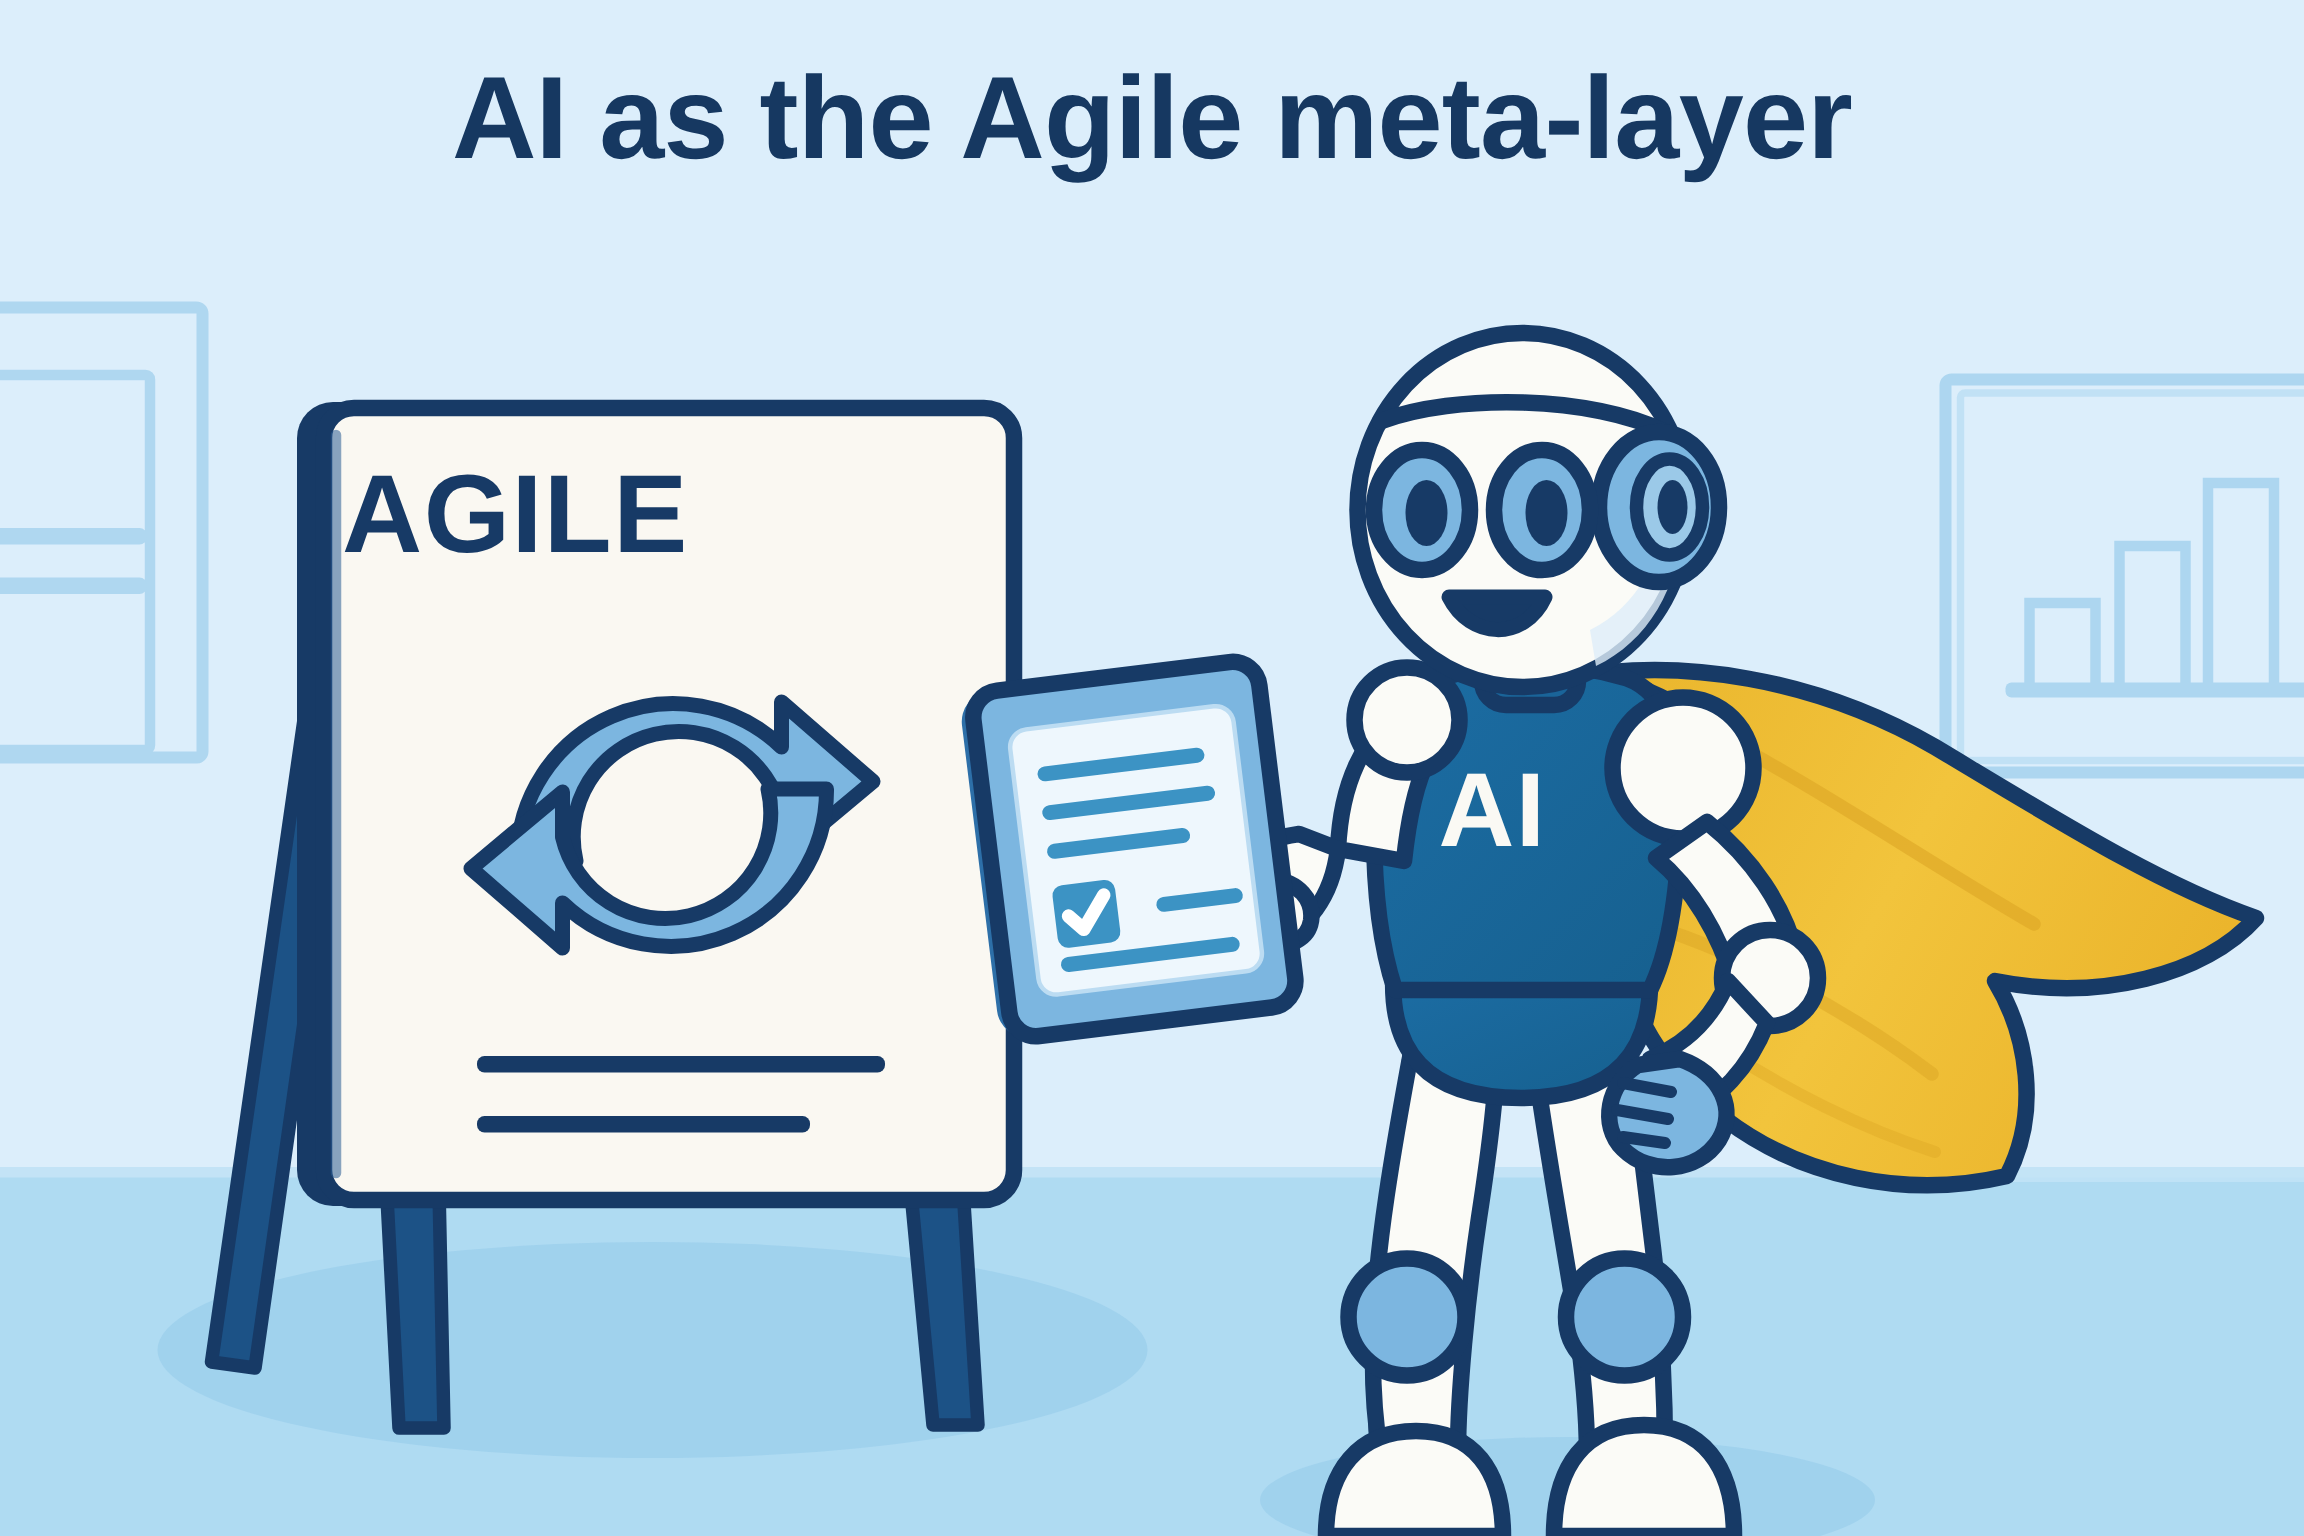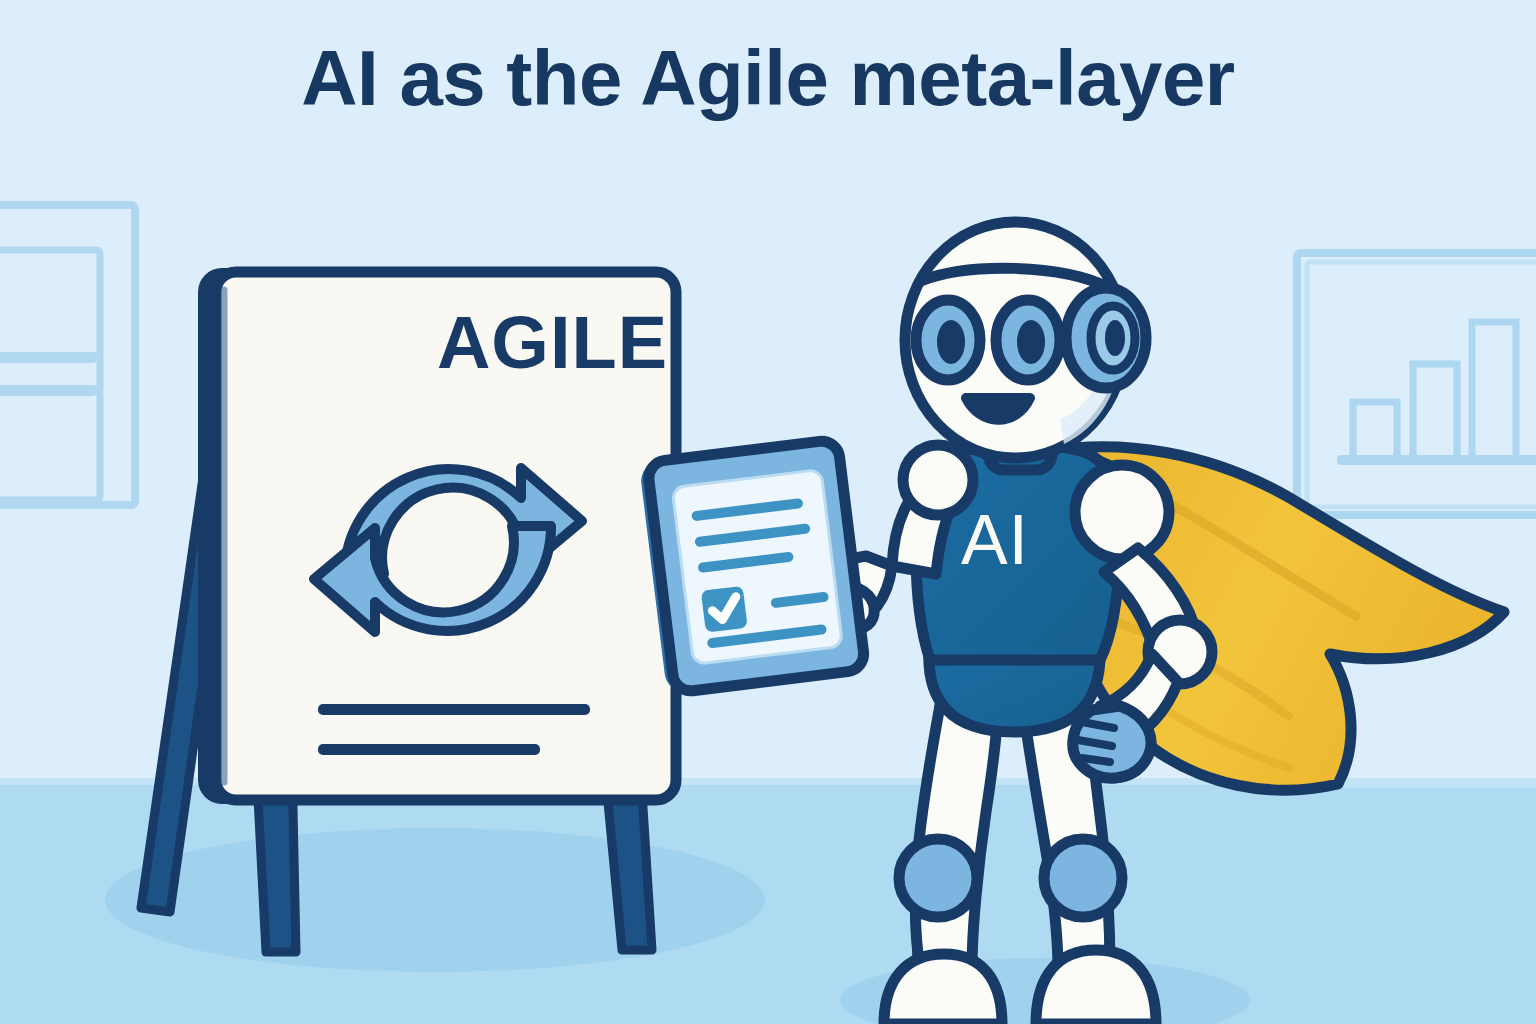"AGILE" .board-word { text-align: right -> left }
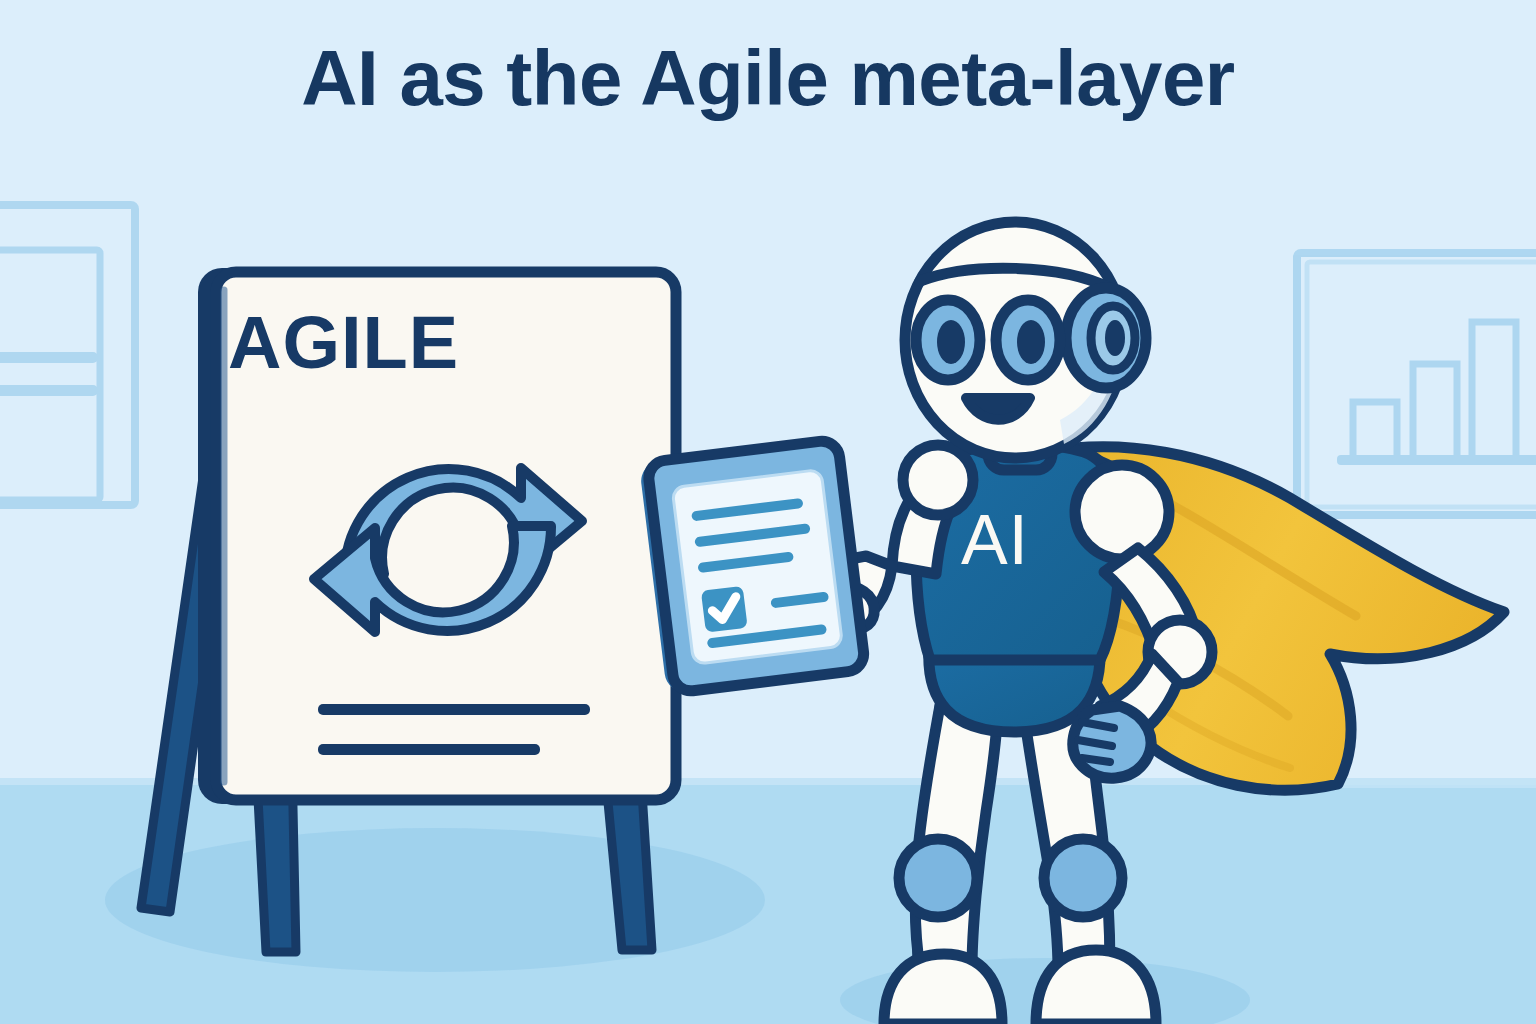"AI" .torso-word { font-weight: 400 -> 700 }
